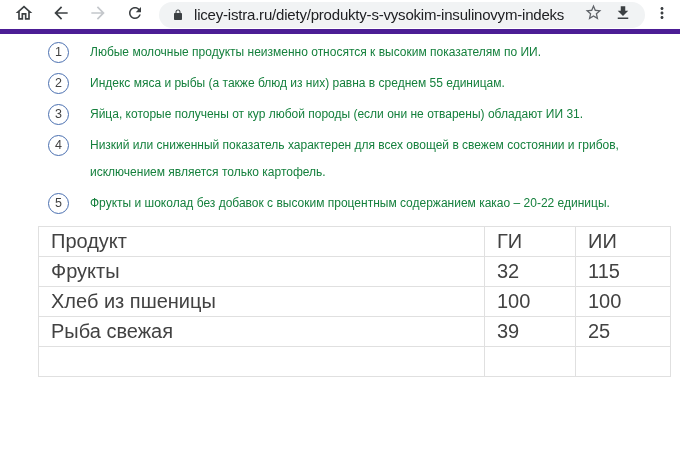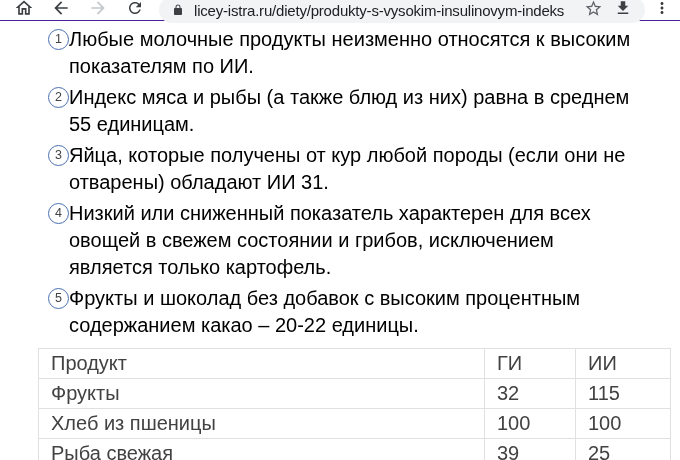"licey-istra.ru/diety/produkty-s-vysokim-" .toolbar { border-bottom: 1px solid #4c1d95 -> 5px solid #4c1d95; height: 21px -> 34px }
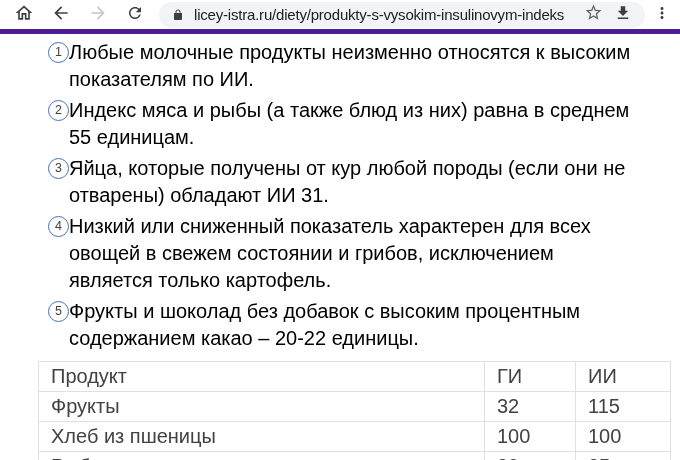"Любые молочные продукты неизменно" .item-text { color: #000000 -> #15803d; font-size: 20px -> 12px; margin-left: none -> 21px }
